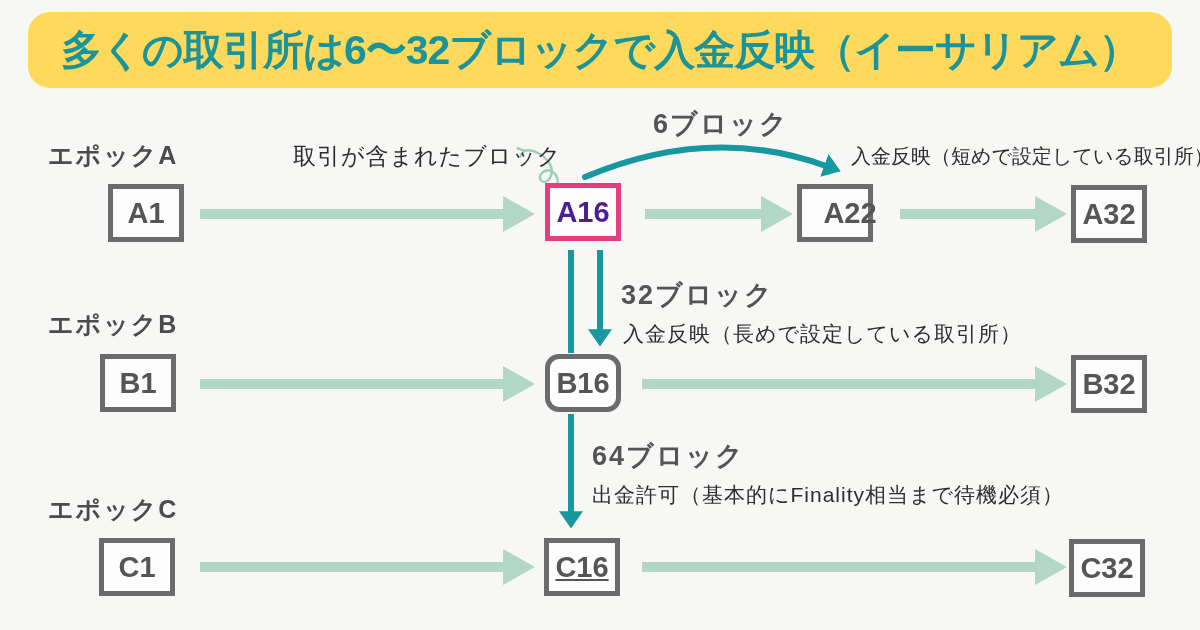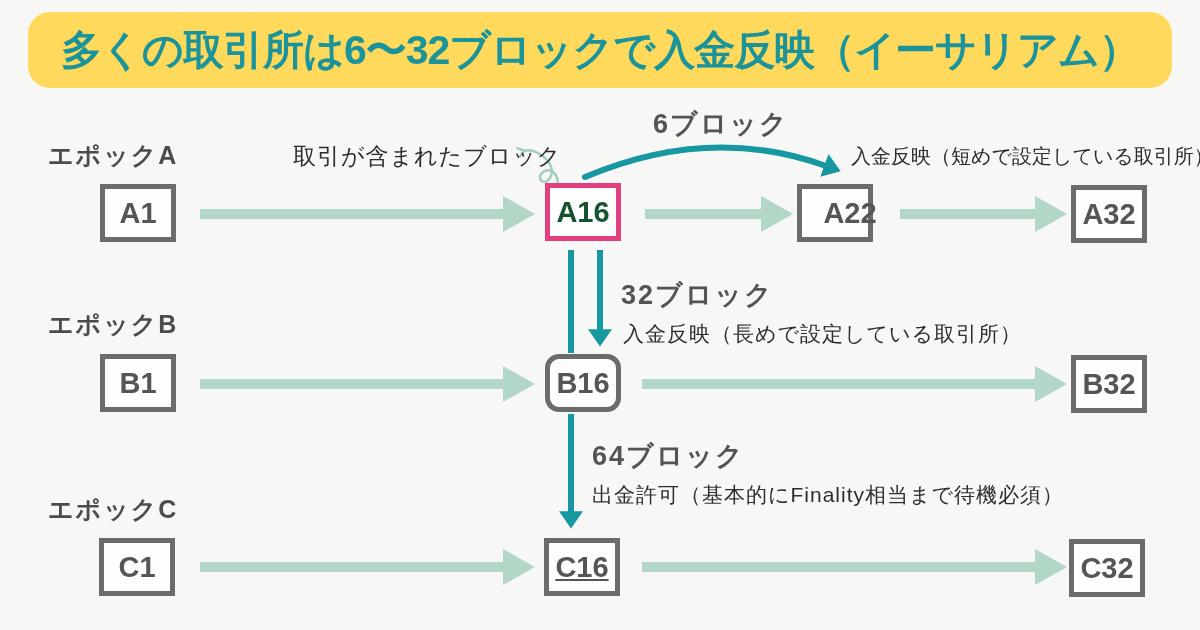"A1" div.block { left: 100px -> 108px }
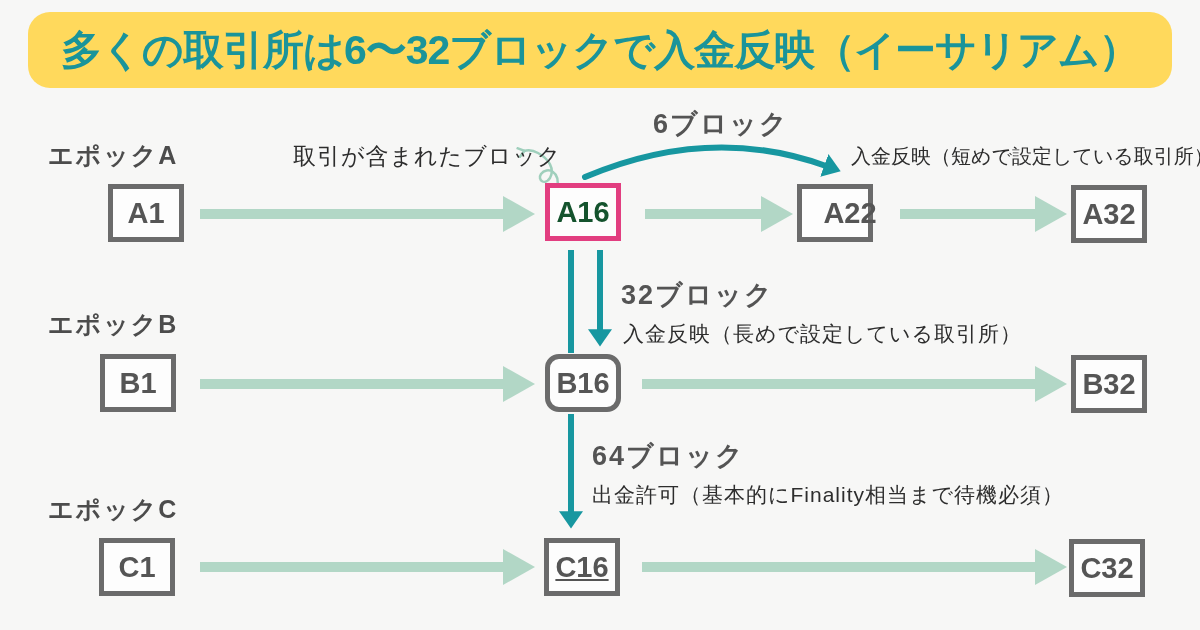"A16" .block.highlight { color: #14532d -> #4c1d95 }
